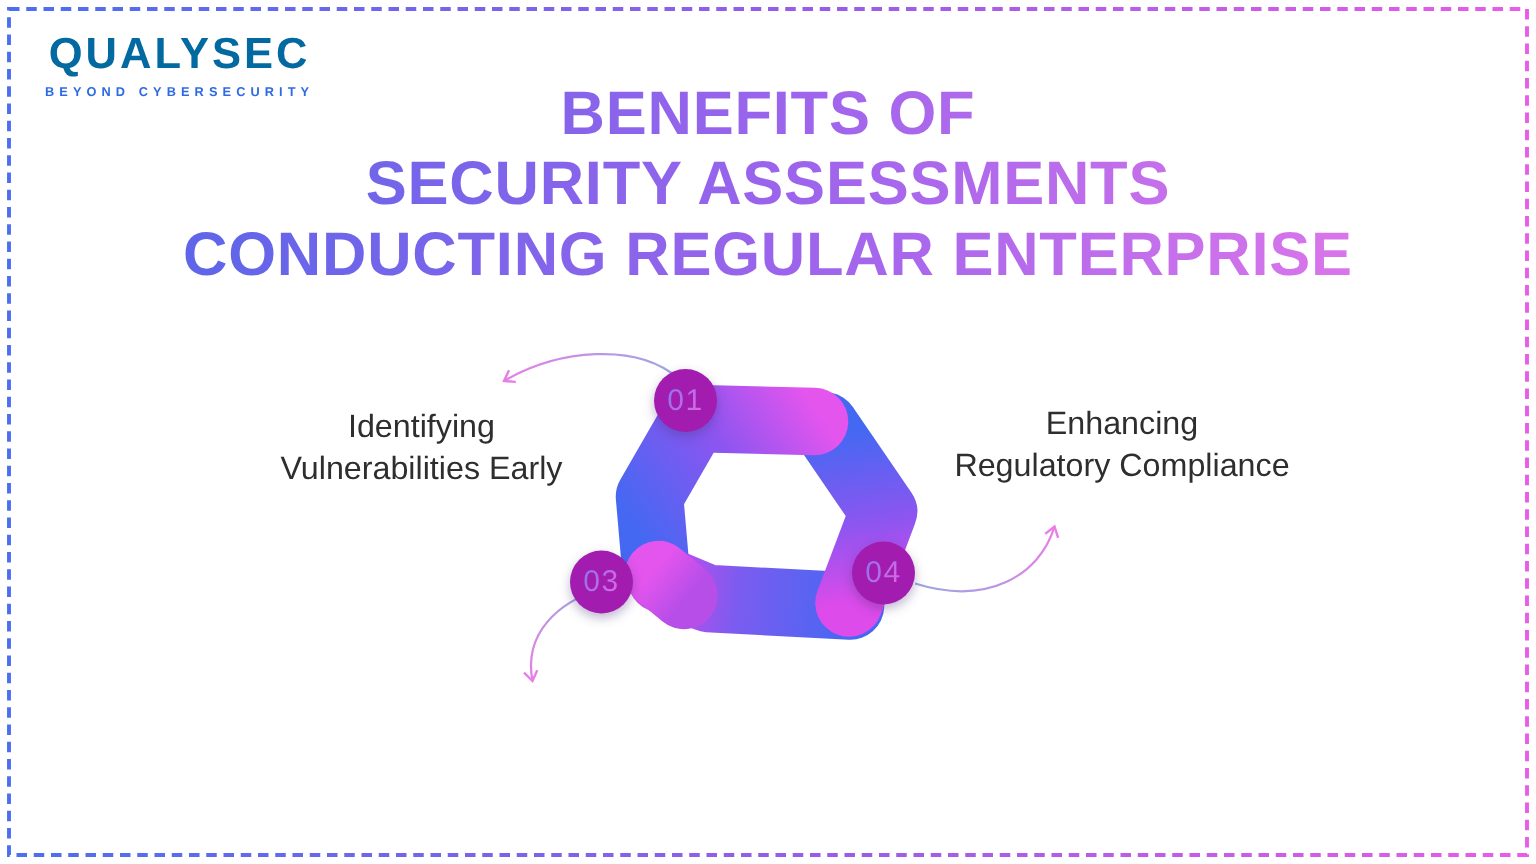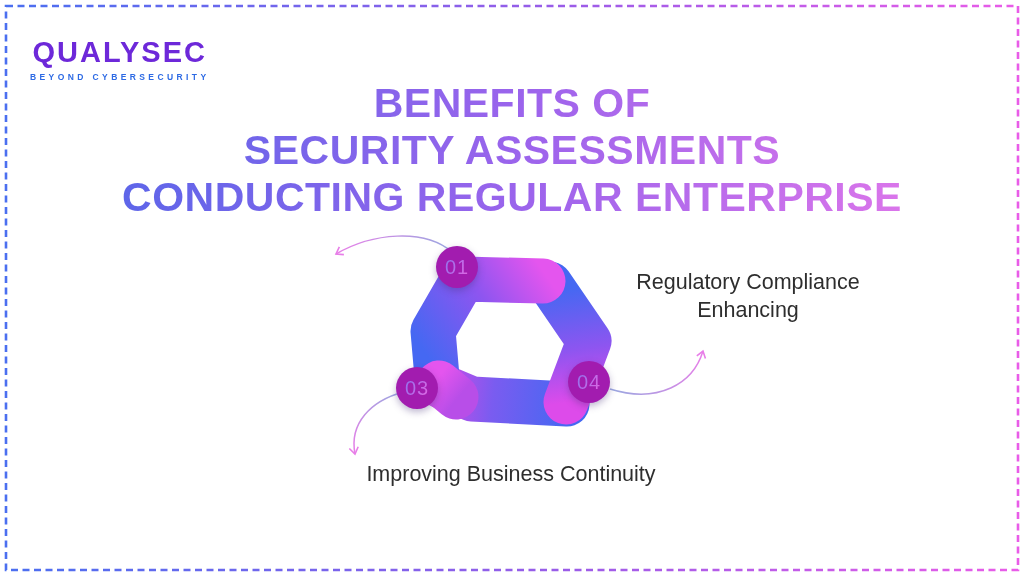"QUALYSEC" .brand { color: #6d28d9 -> #0369a1; margin-top: 16px -> none }
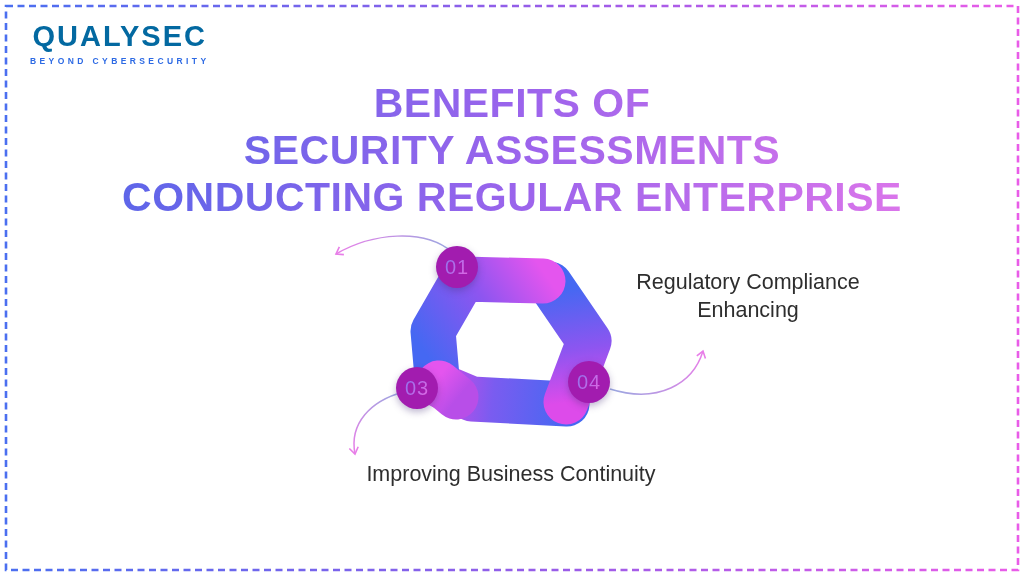"BENEFITS OF" .title { margin-top: 28px -> none }
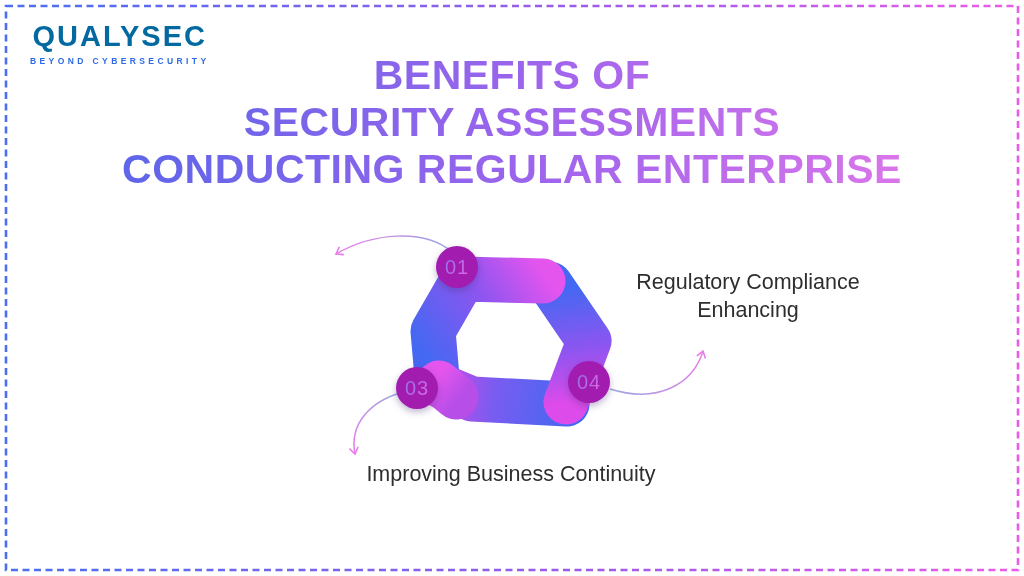"Identifying" div.step-label { html: none -> <div> <div>Identifying</div> <div>Vulnerabilities Early</div> </div> }
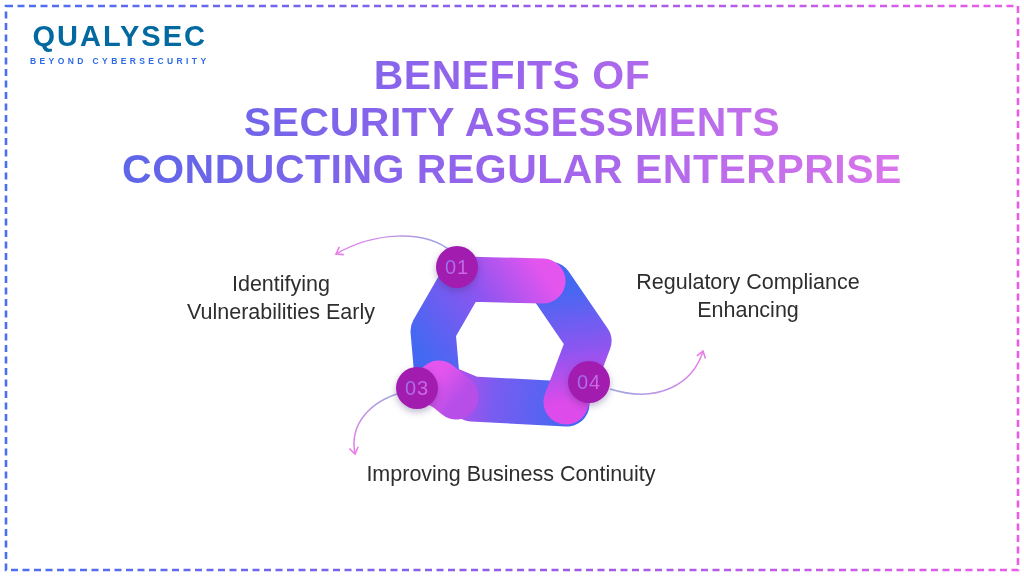"Regulatory Compliance" div { order: before "Enhancing" -> after "Enhancing" }
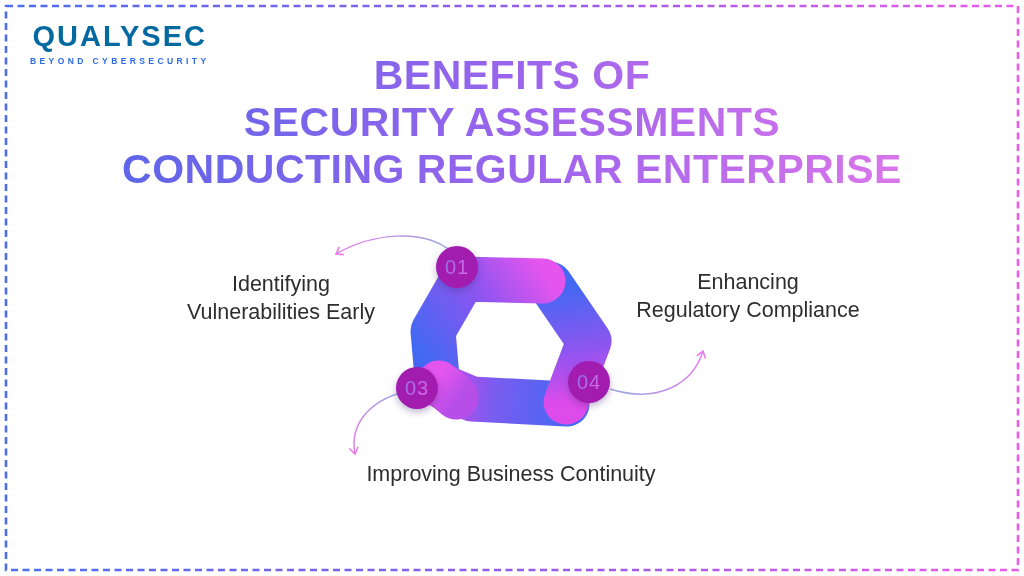"03" #circle-3 { left: 396px -> 380px }
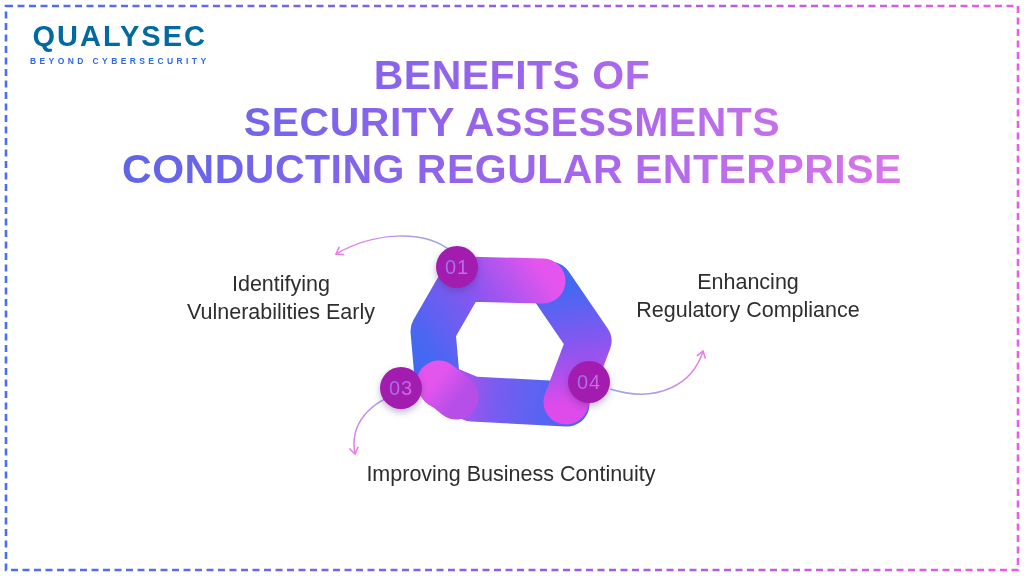"Improving Business Continuity" div { html: <div>Improving Business Continuity</div> -> none }
